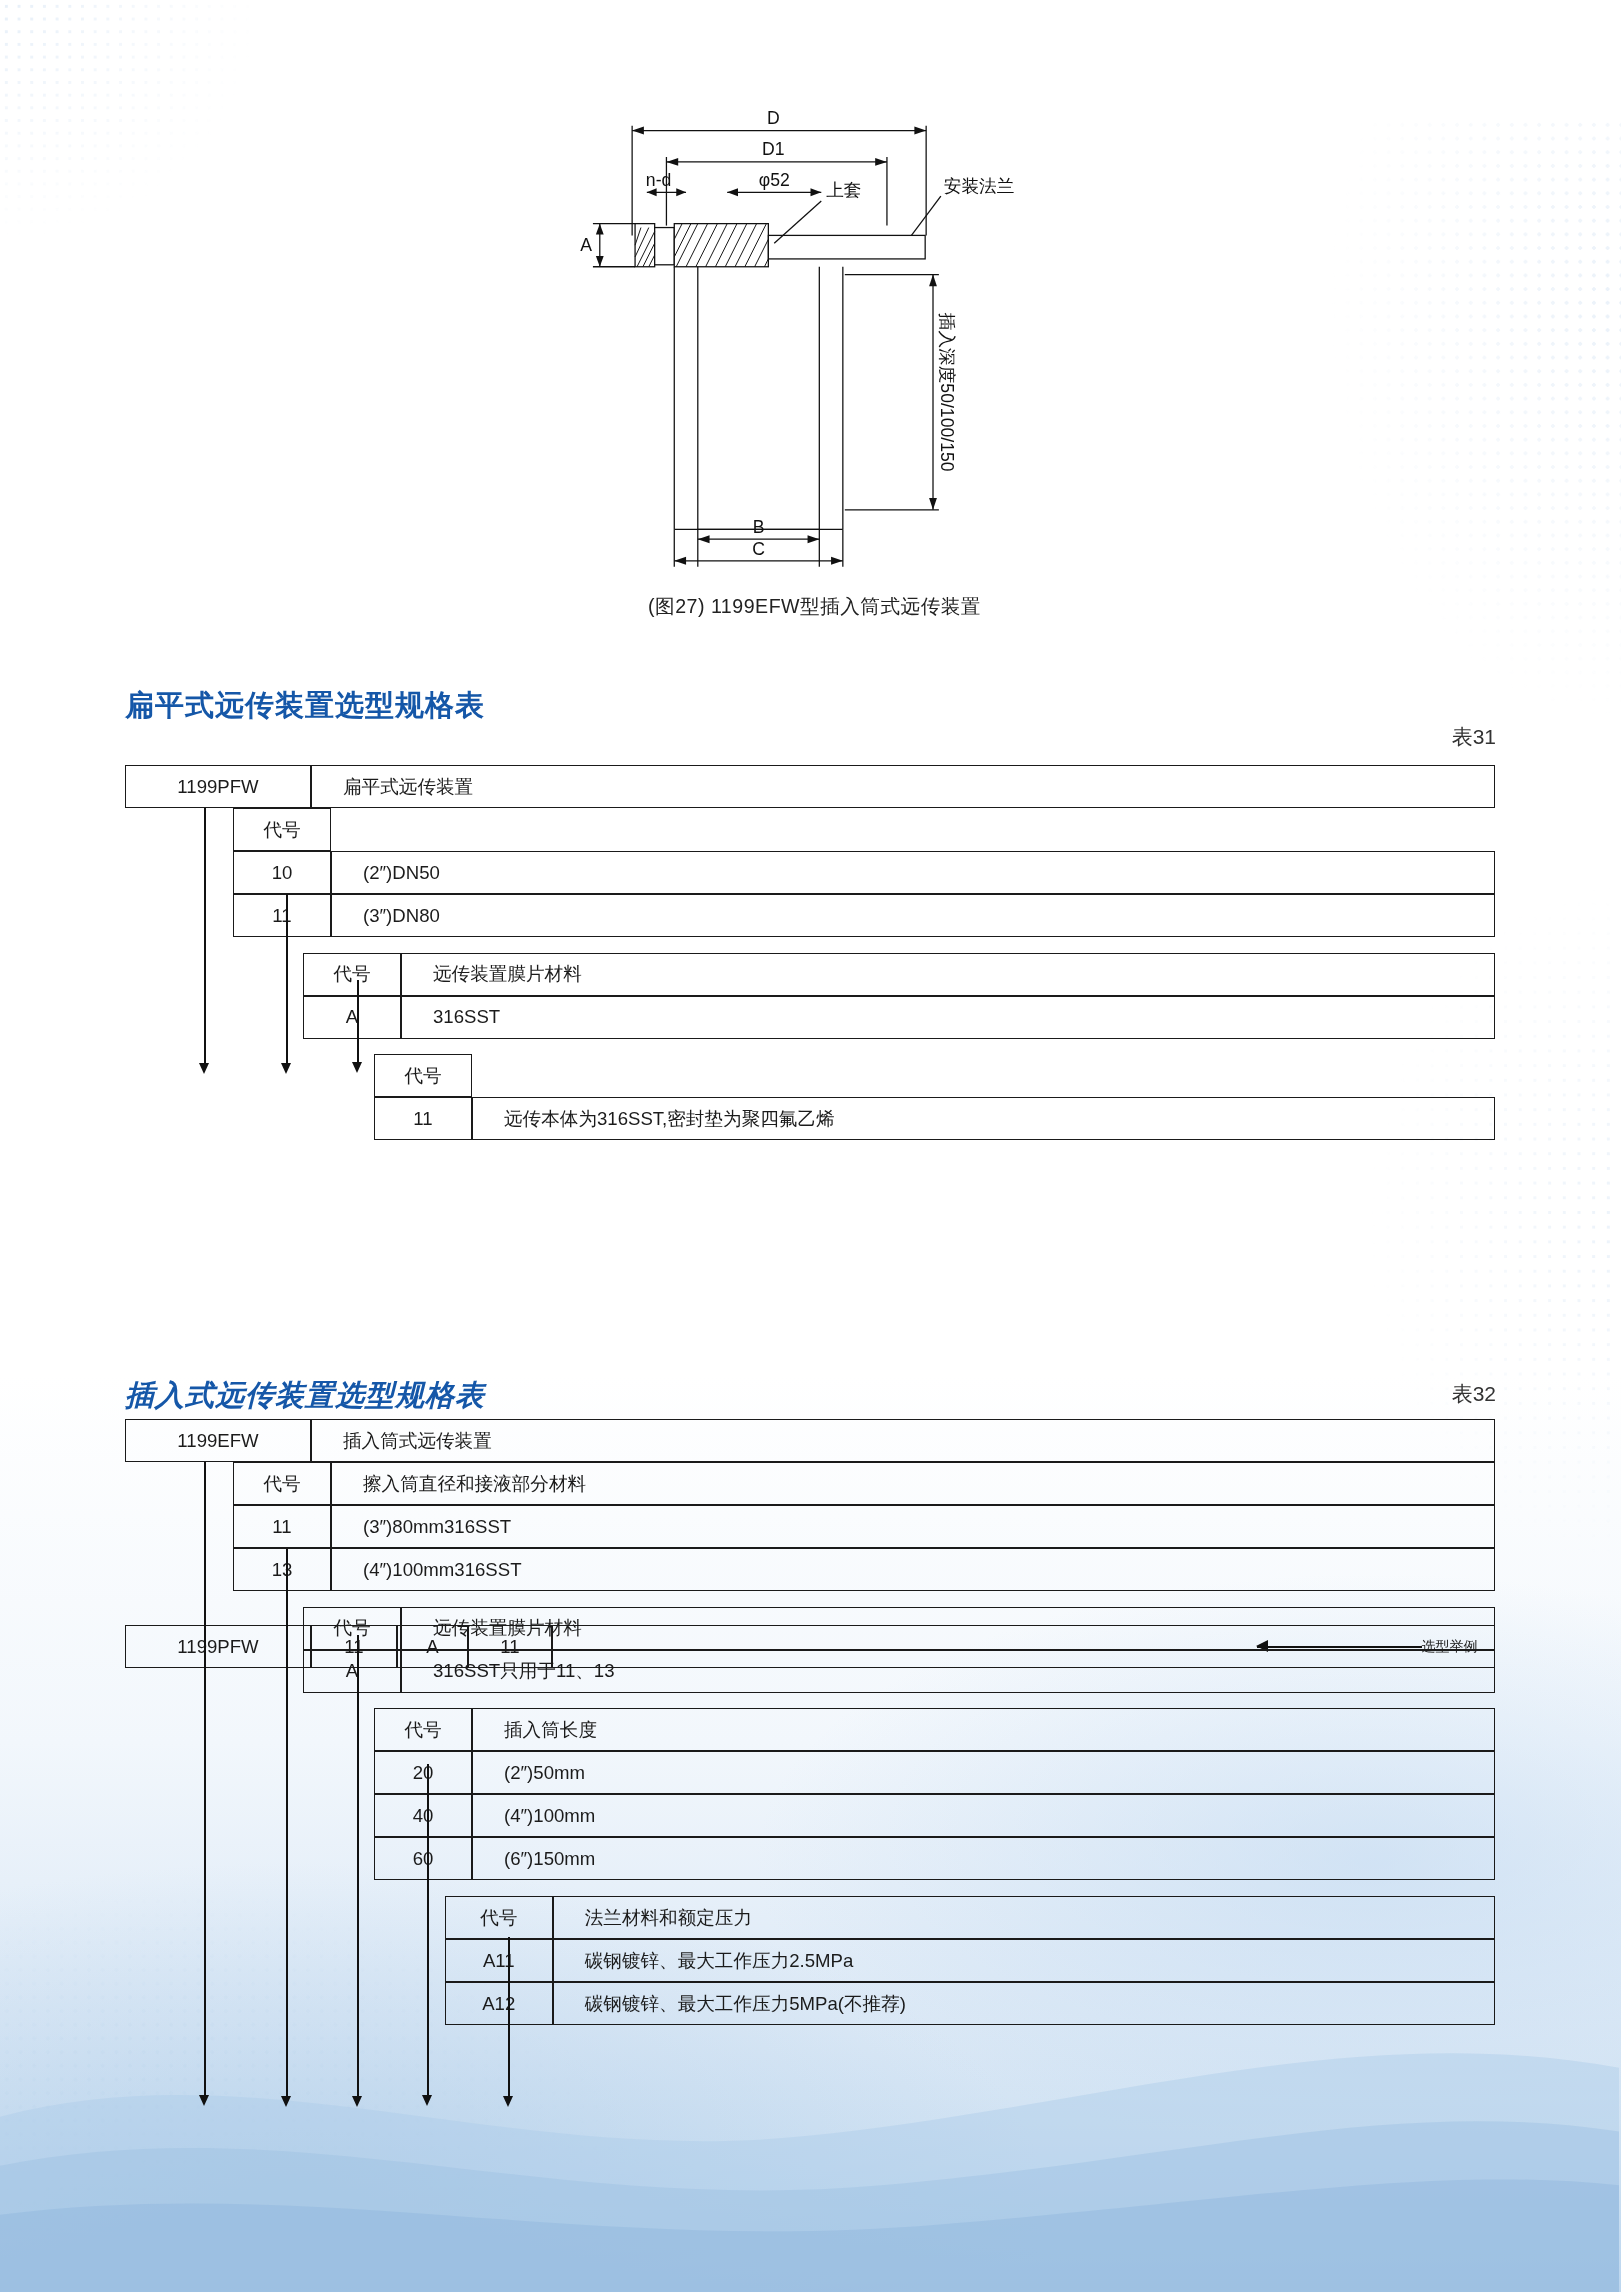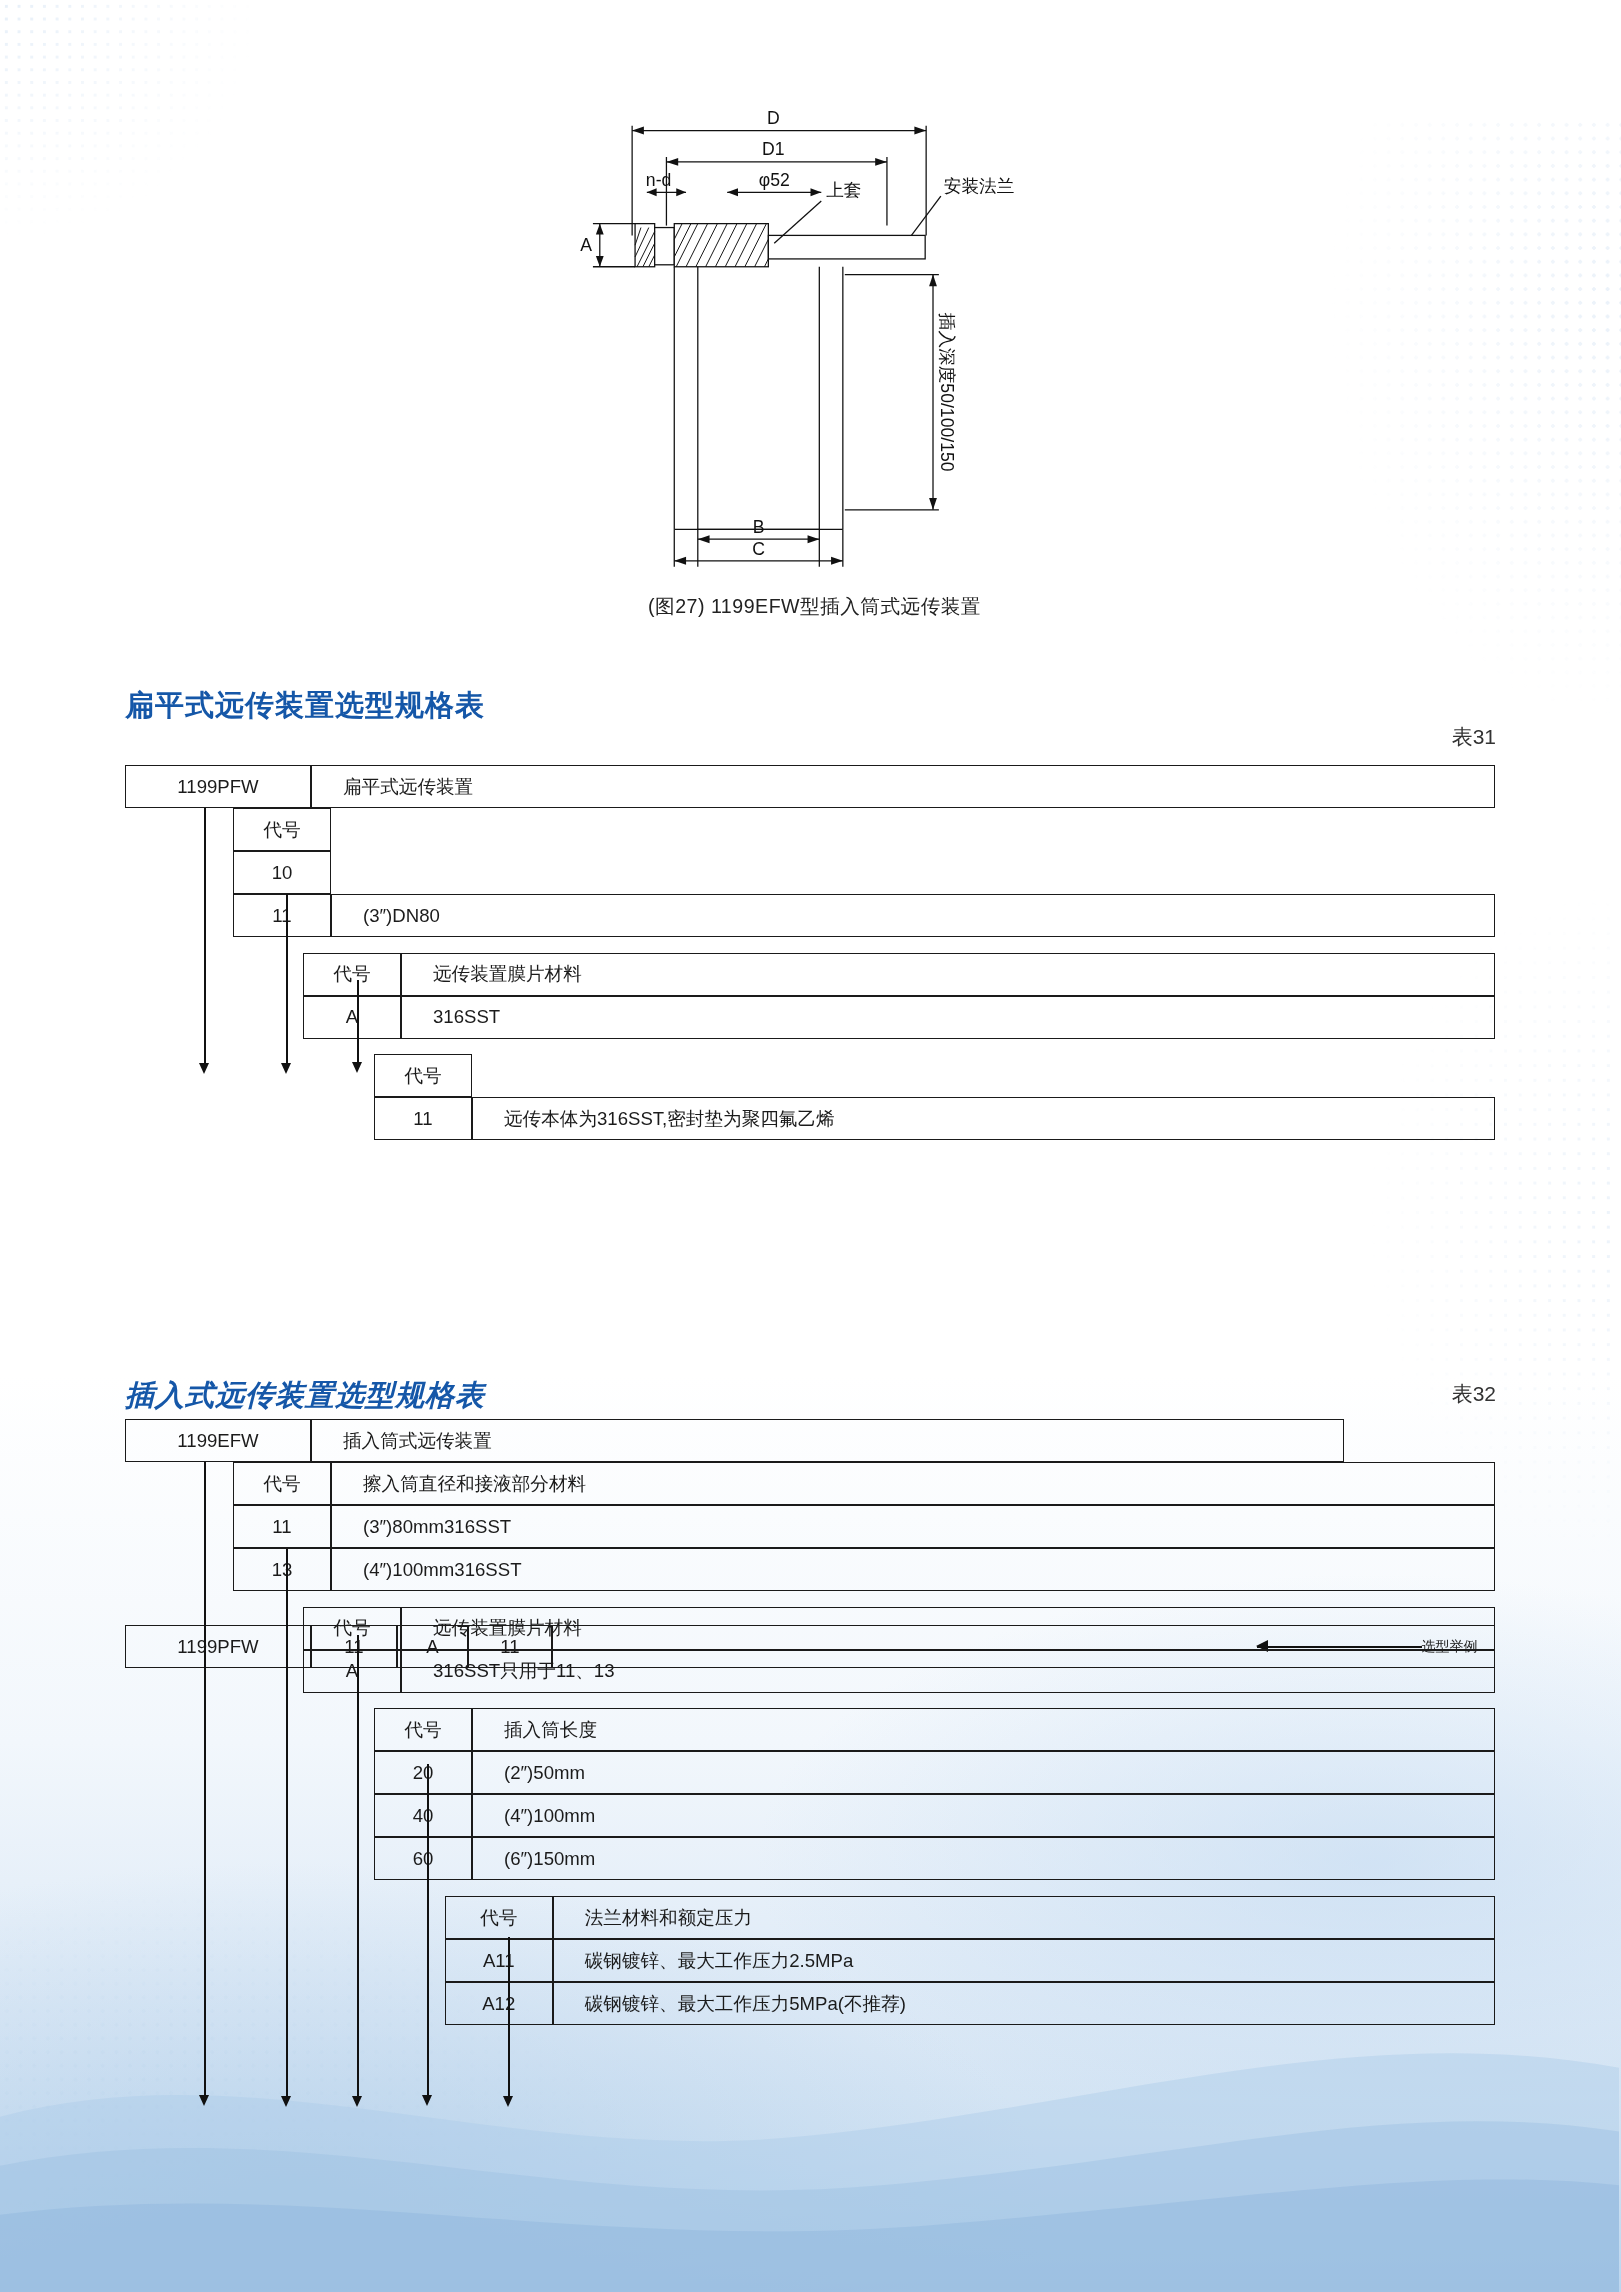"(2″)DN50" div.cell { html: none -> <div>(2″)DN50</div> }
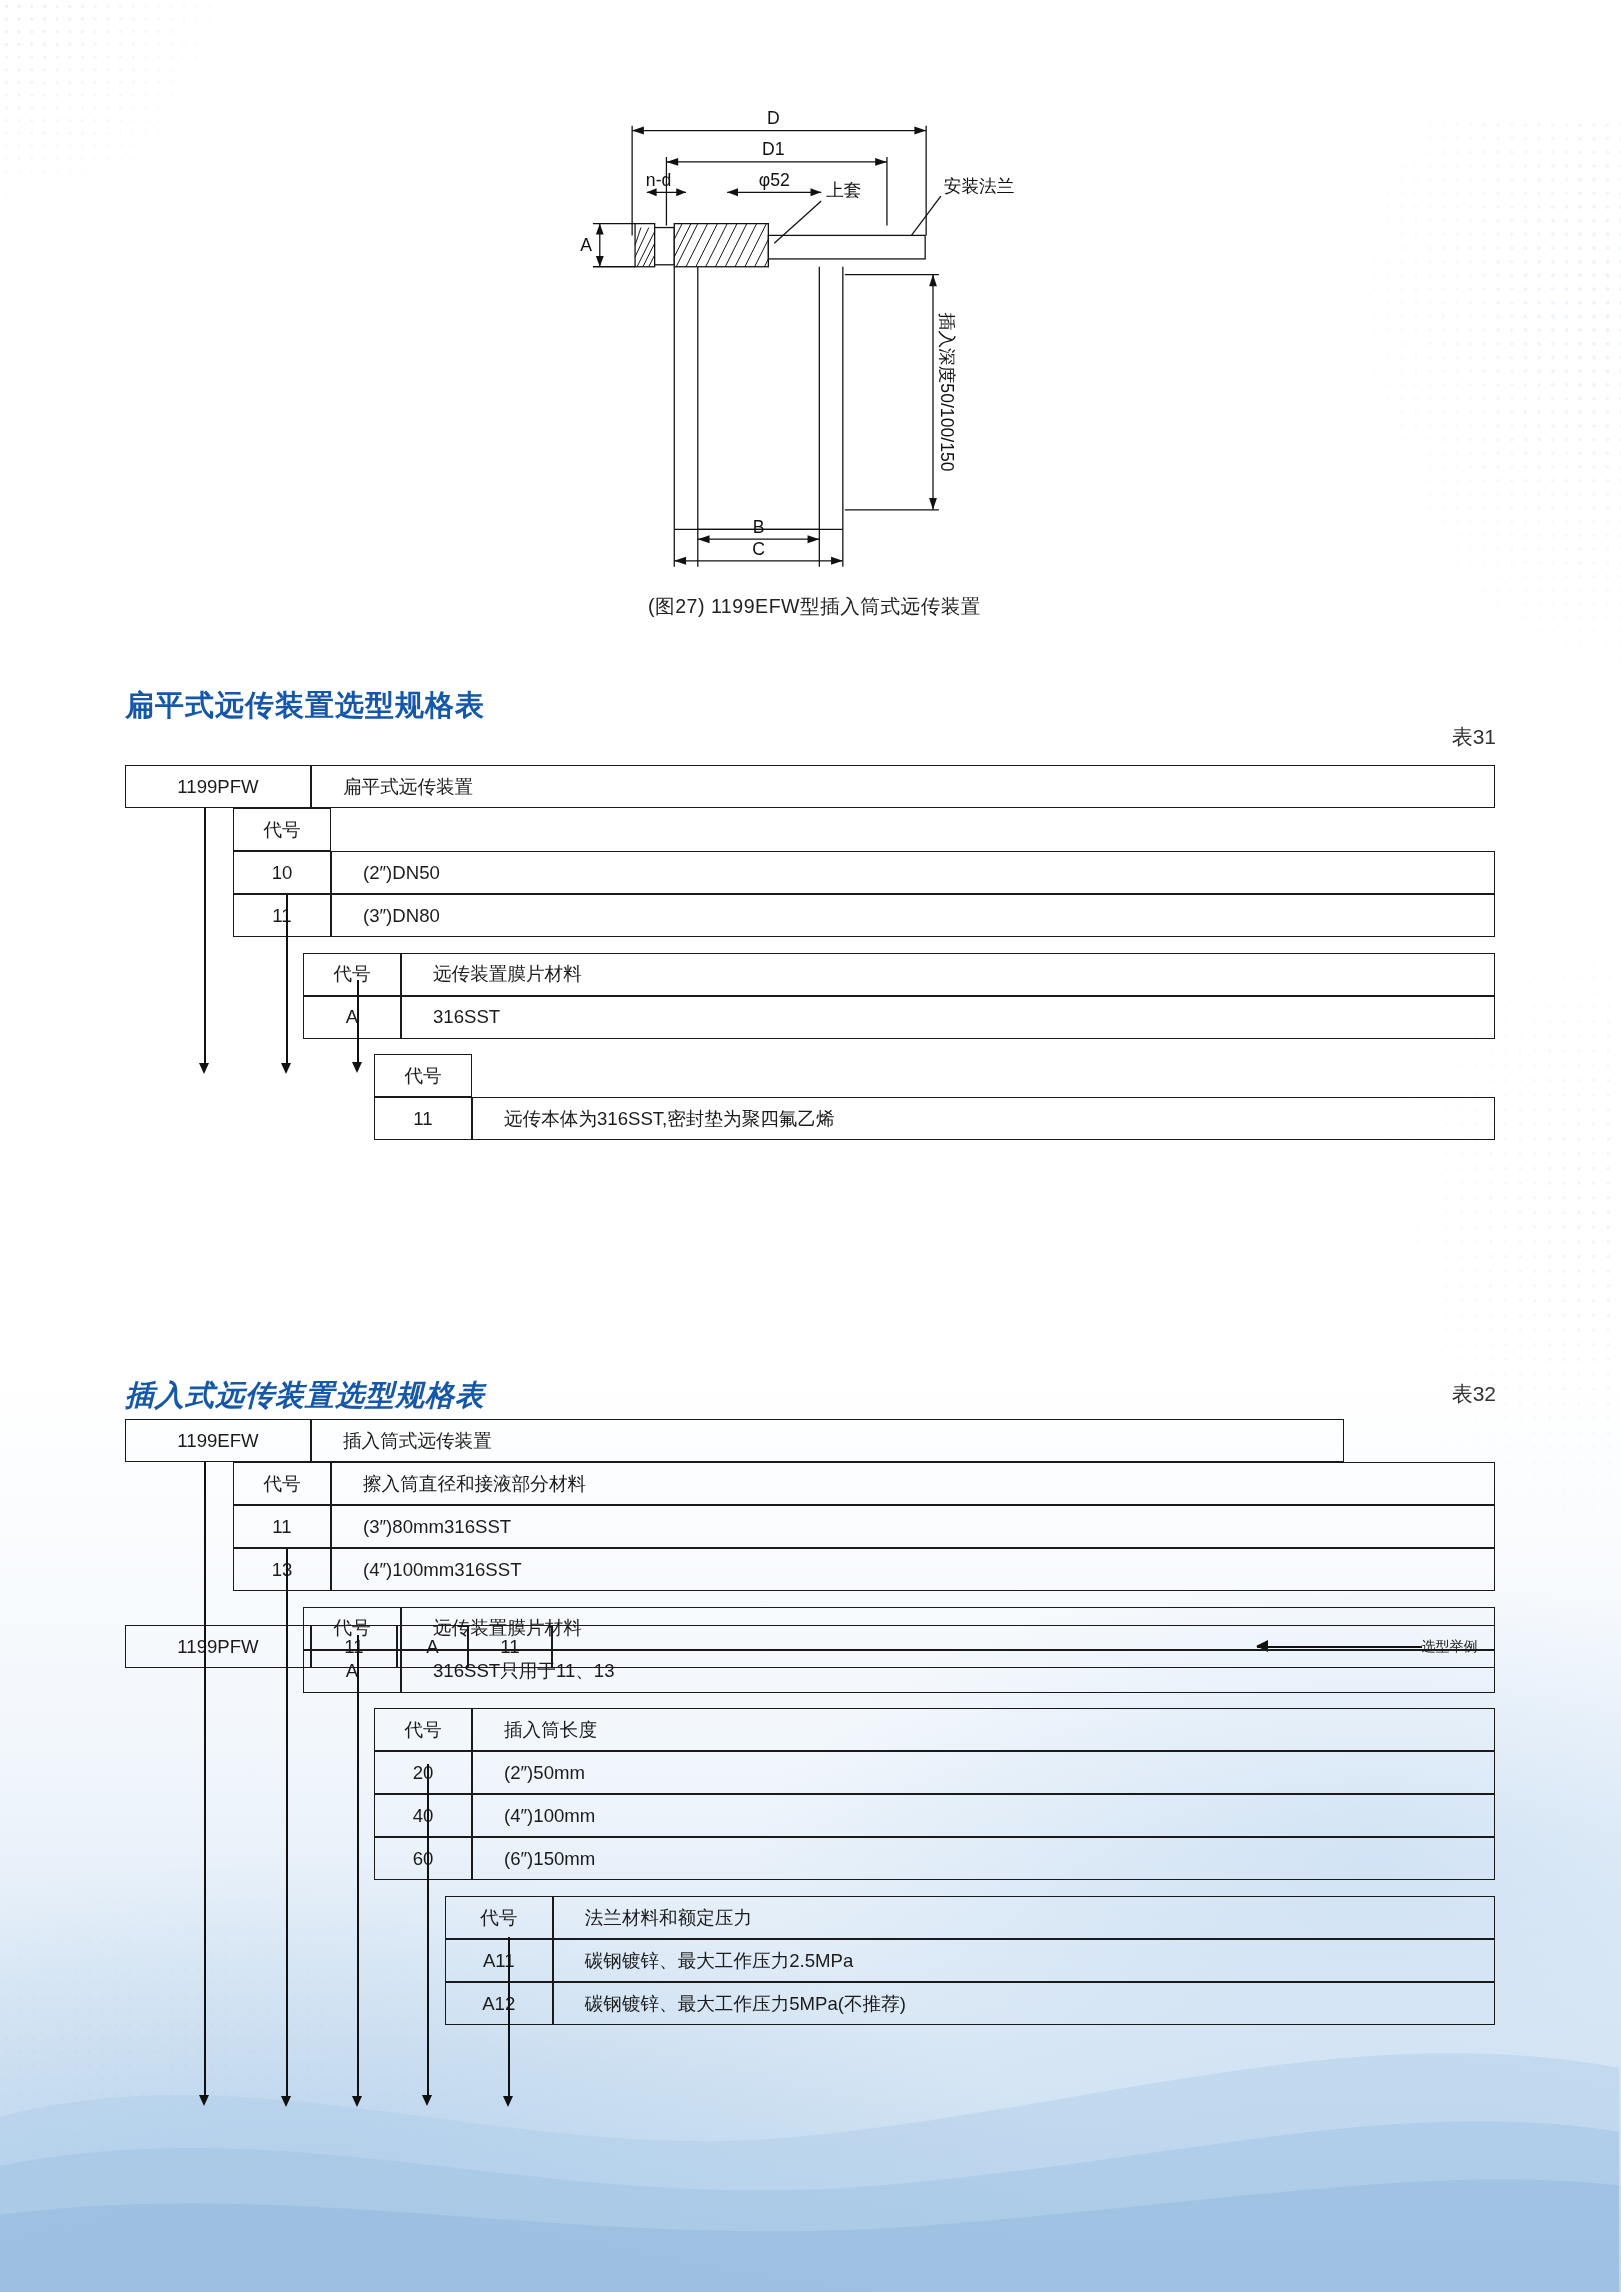"插入筒式远传装置" div.cell { width: 1033px -> 1184px }
